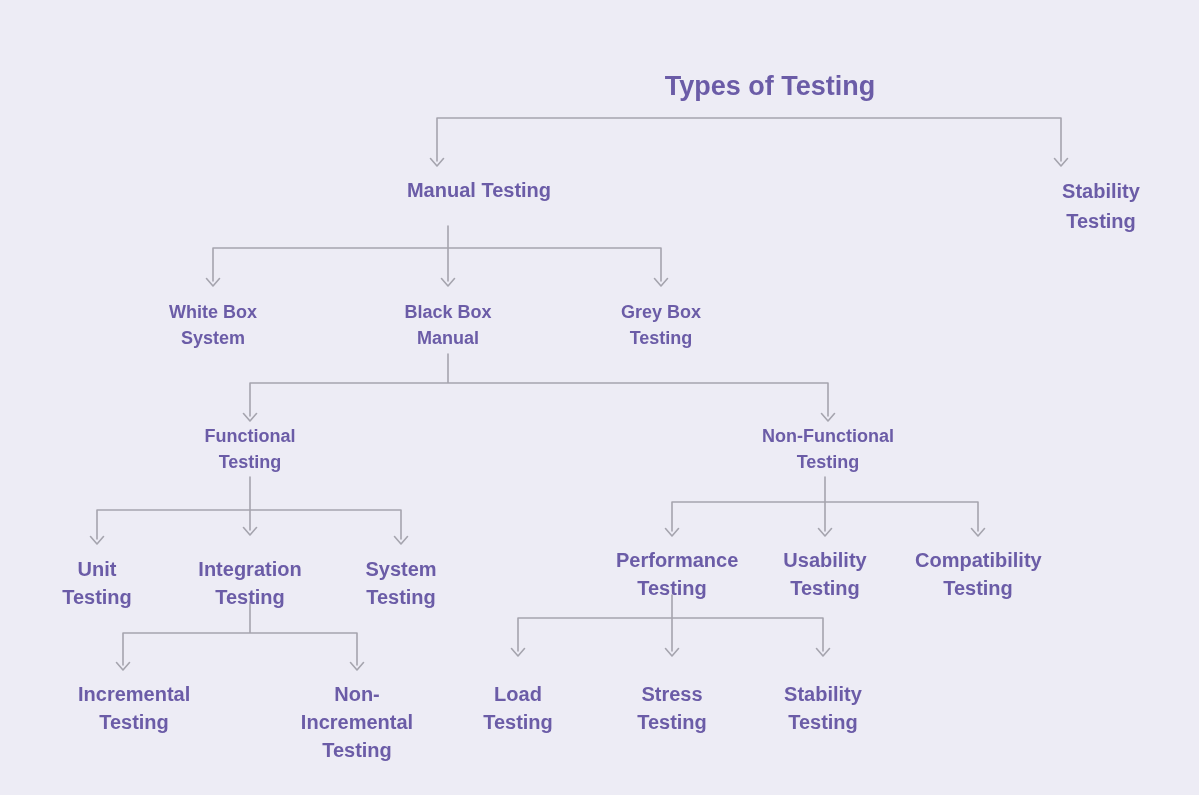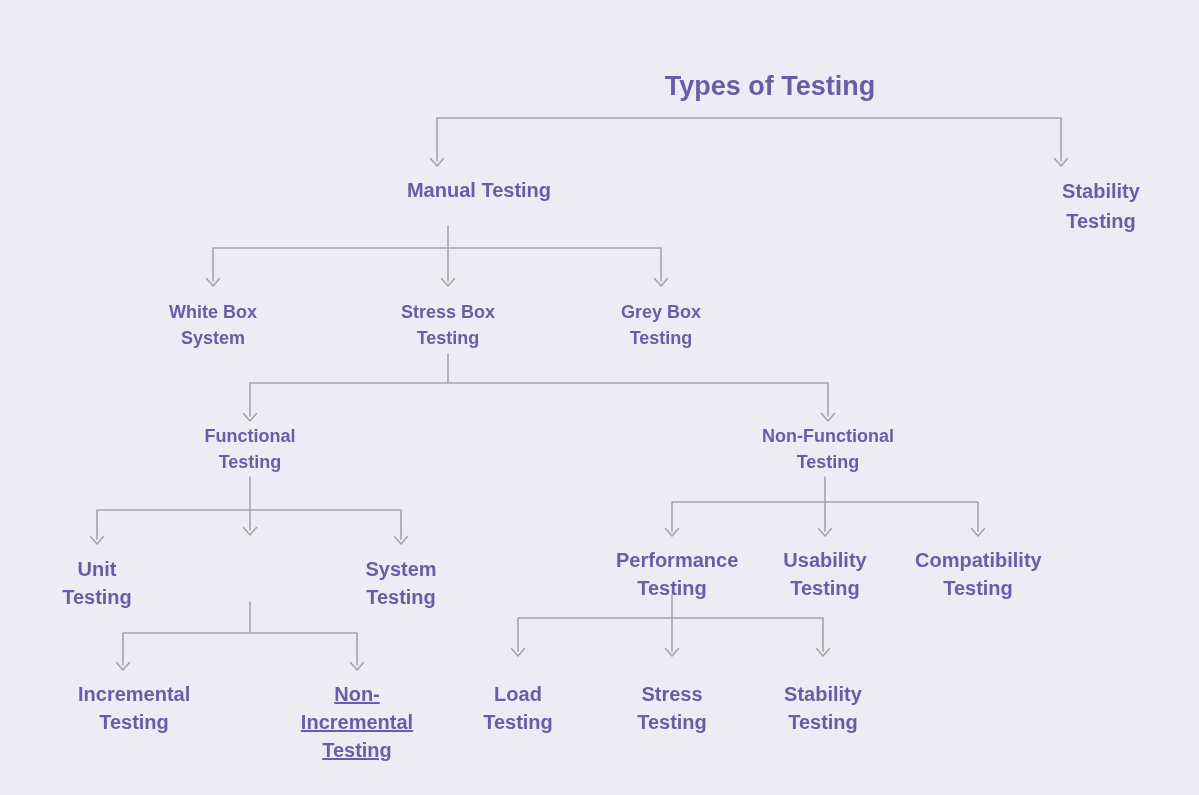"Stress Box Testing" div.node { text: Stress Box Testing -> Black Box Manual }
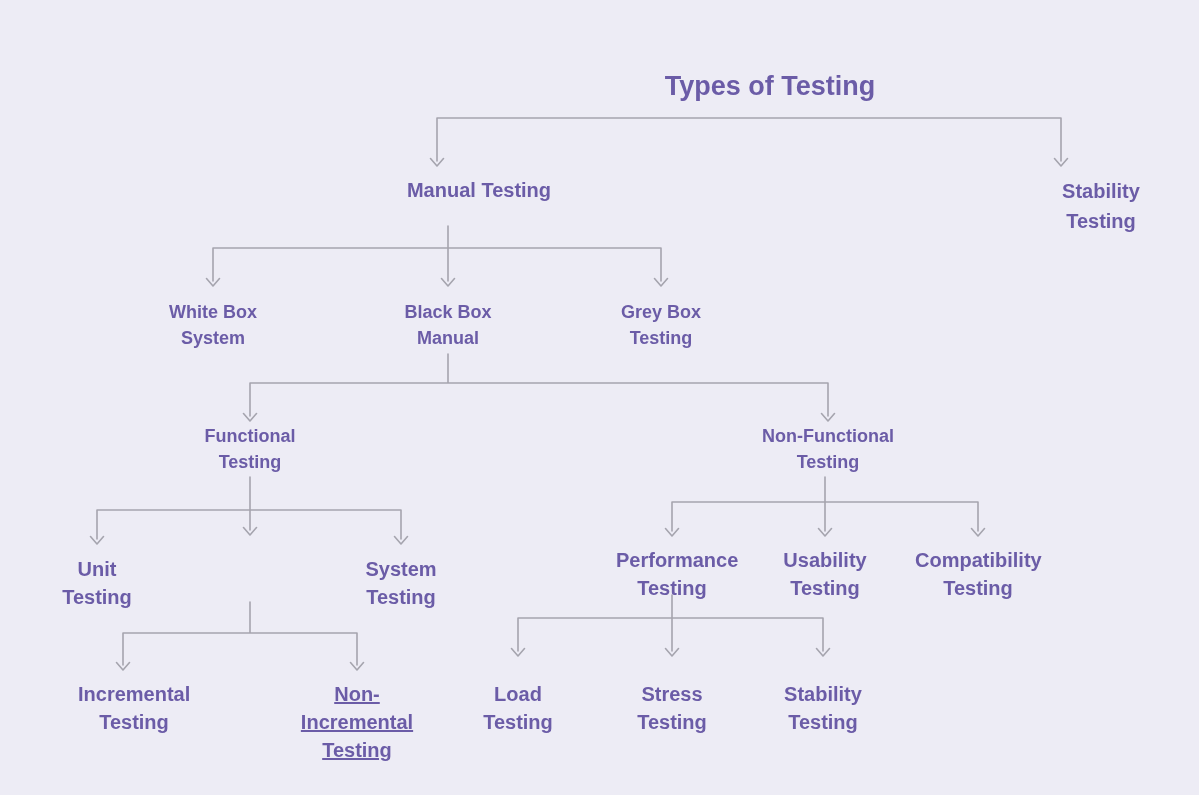"Integration Testing" div.node { html: none -> <div>Integration Testing</div> }
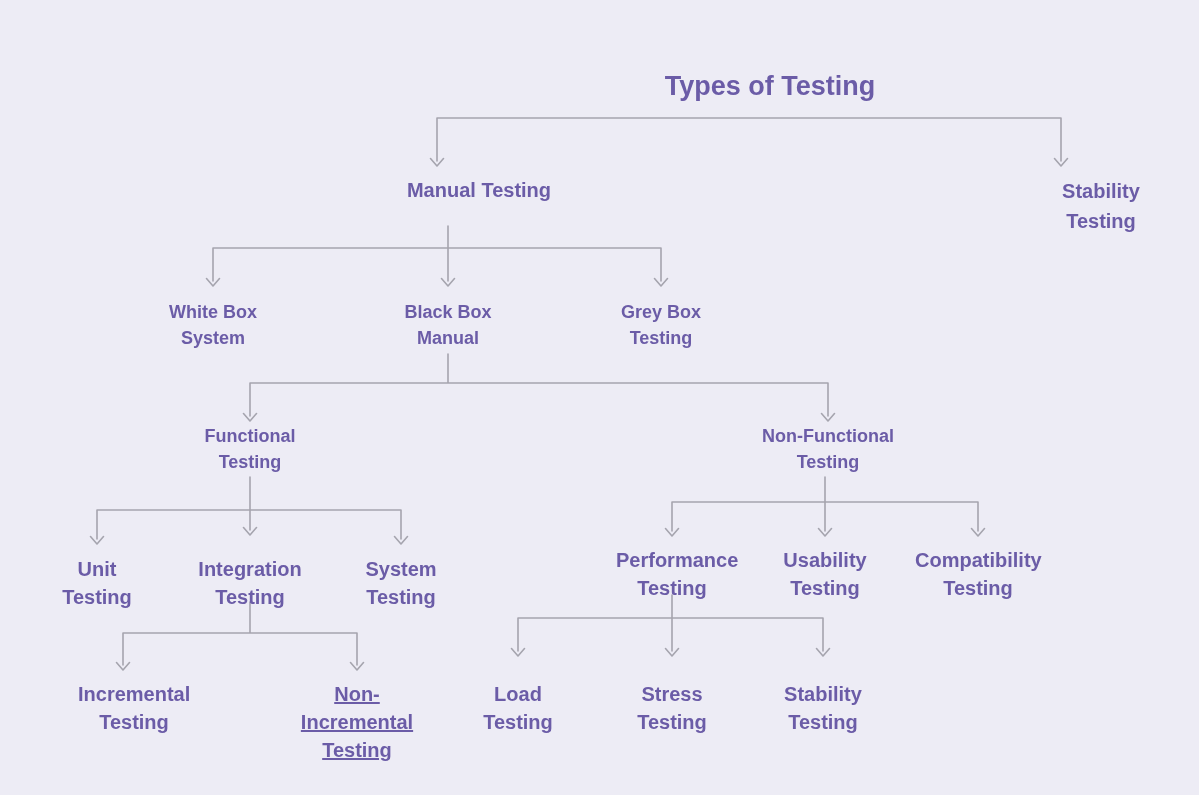"Non-Incremental Testing" div.node { text-decoration: underline -> none }
